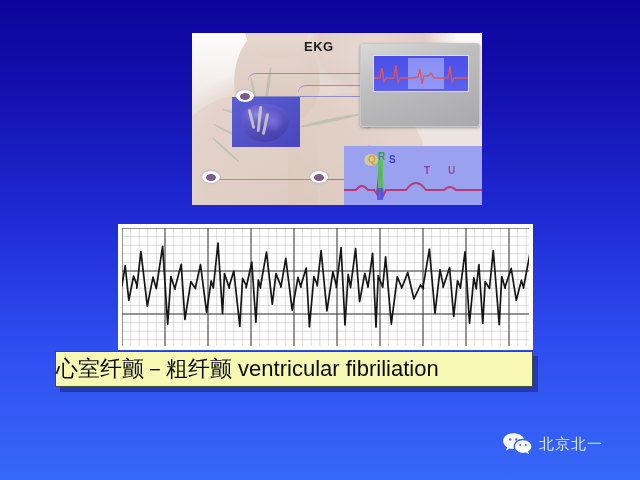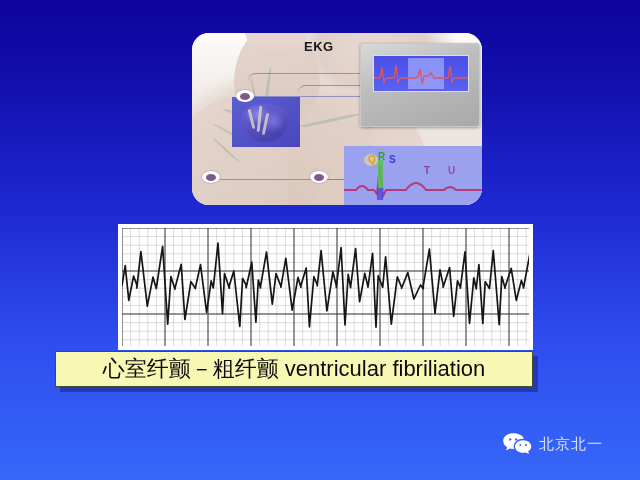"EKG" #photo-panel { border-radius: 17px -> none }
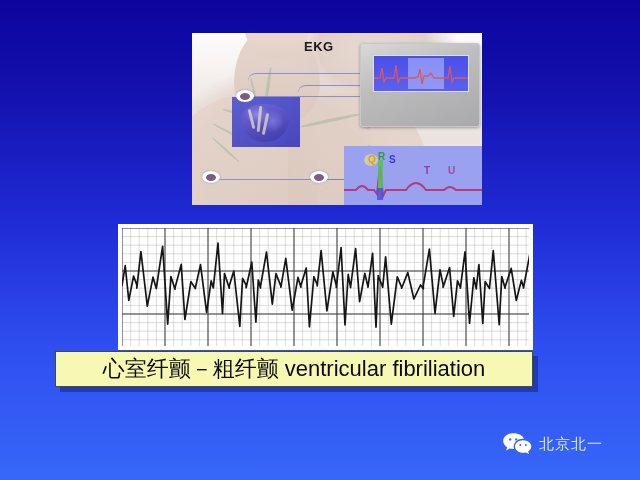"心室纤颤－粗纤颤 ventricular fibriliation" #caption-box { justify-content: center -> none }
